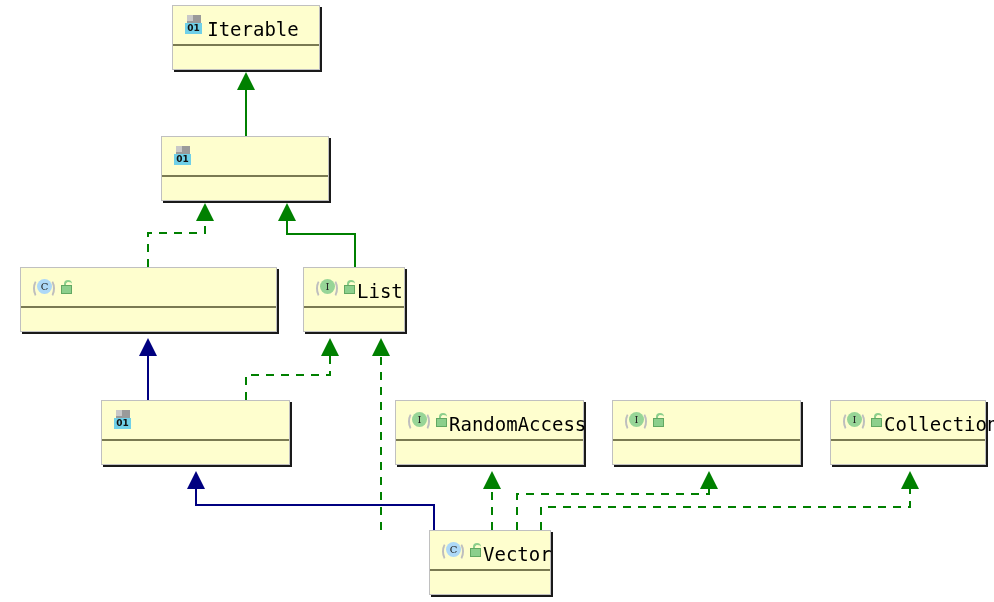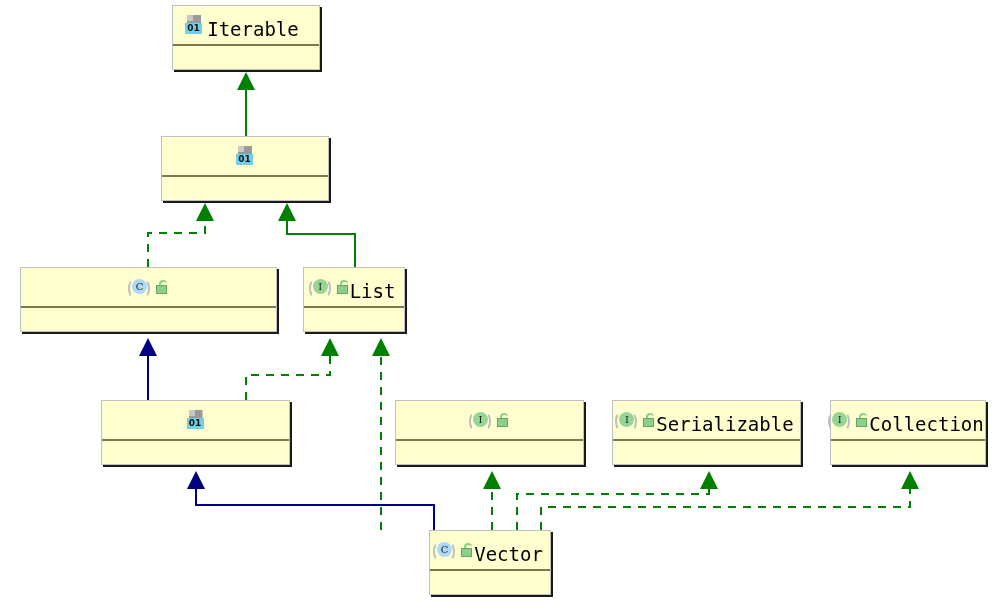"01" .uml-node .node-header { justify-content: center -> none }
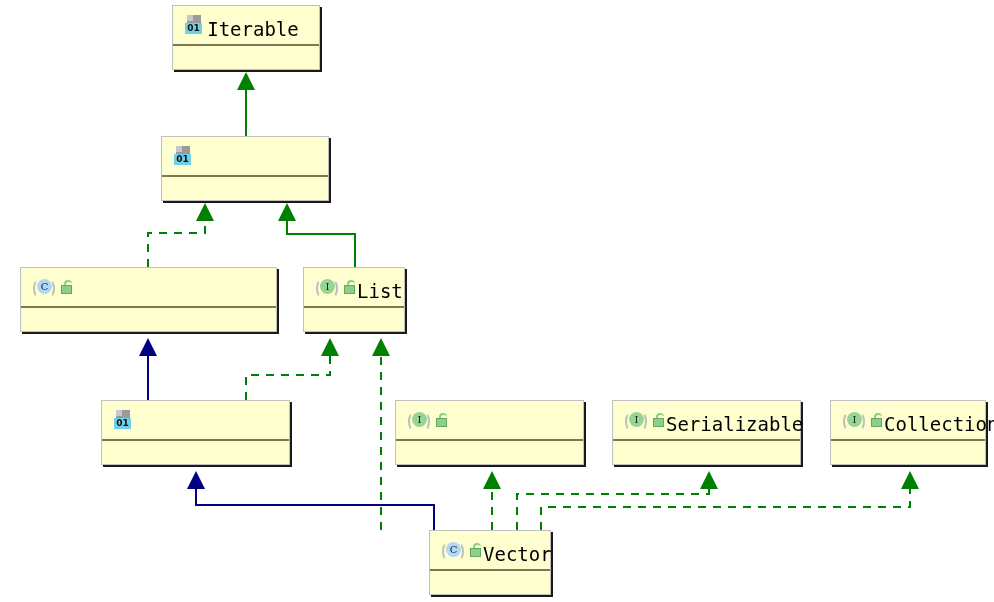"RandomAccess" span.node-title { html: none -> <span>RandomAccess</span> }
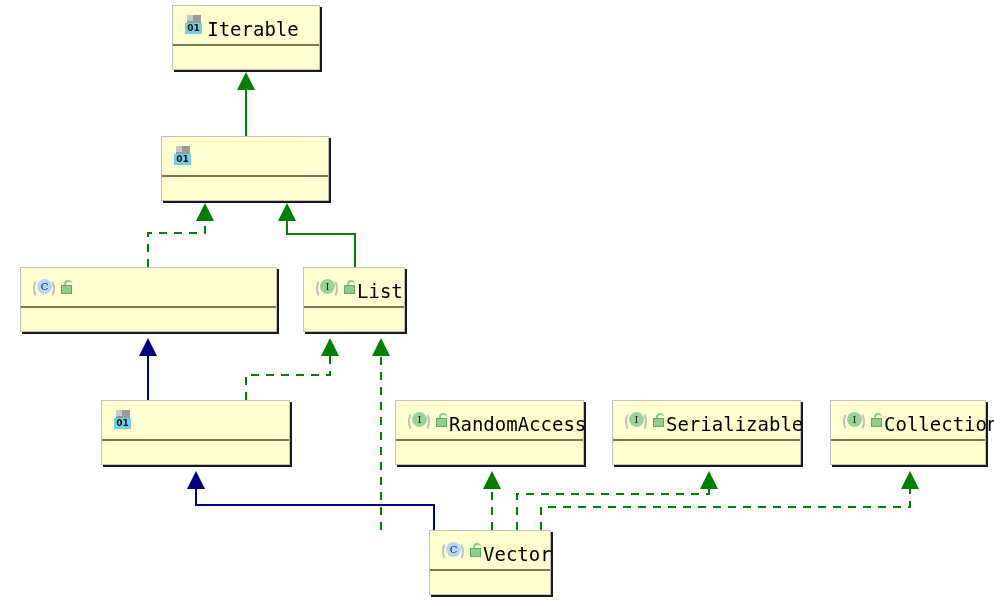"Serializable" span.node-title { html: <span>Serializable</span> -> none }
